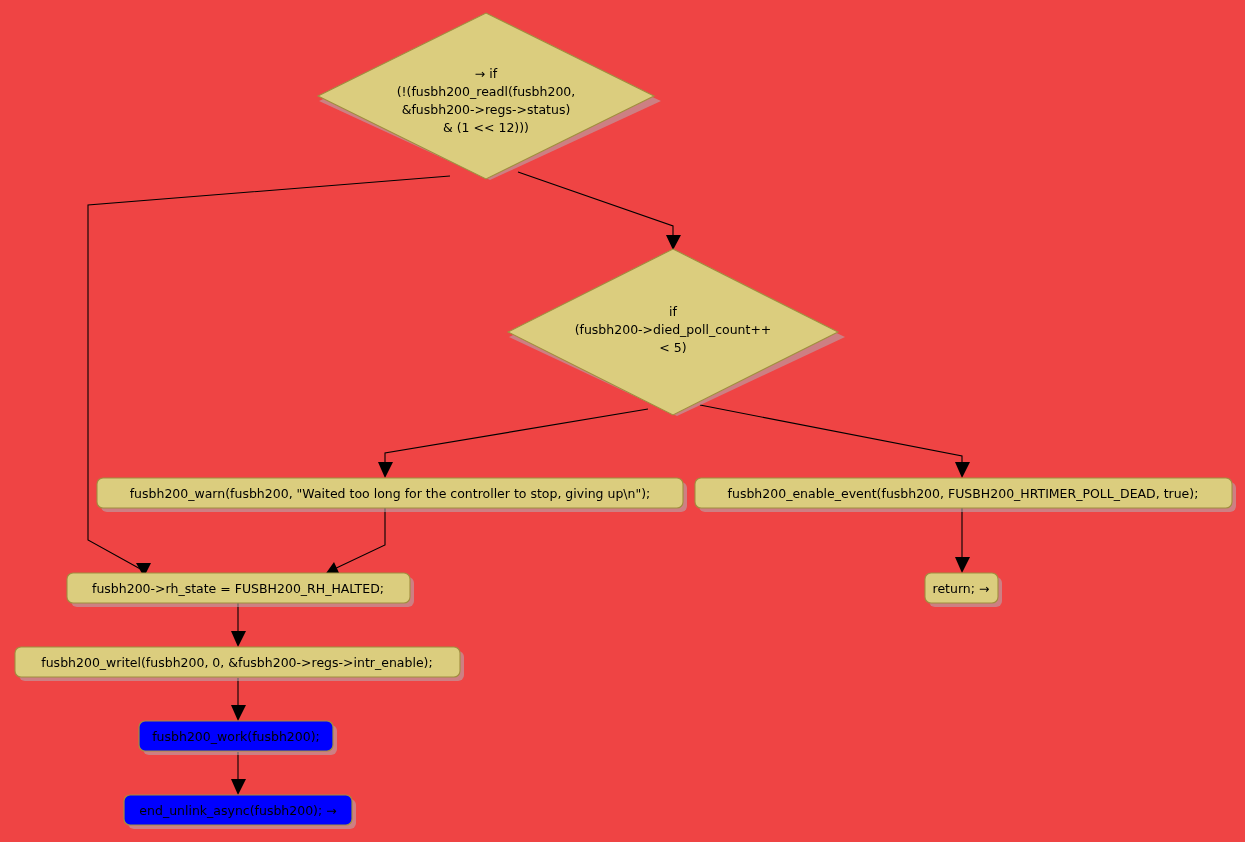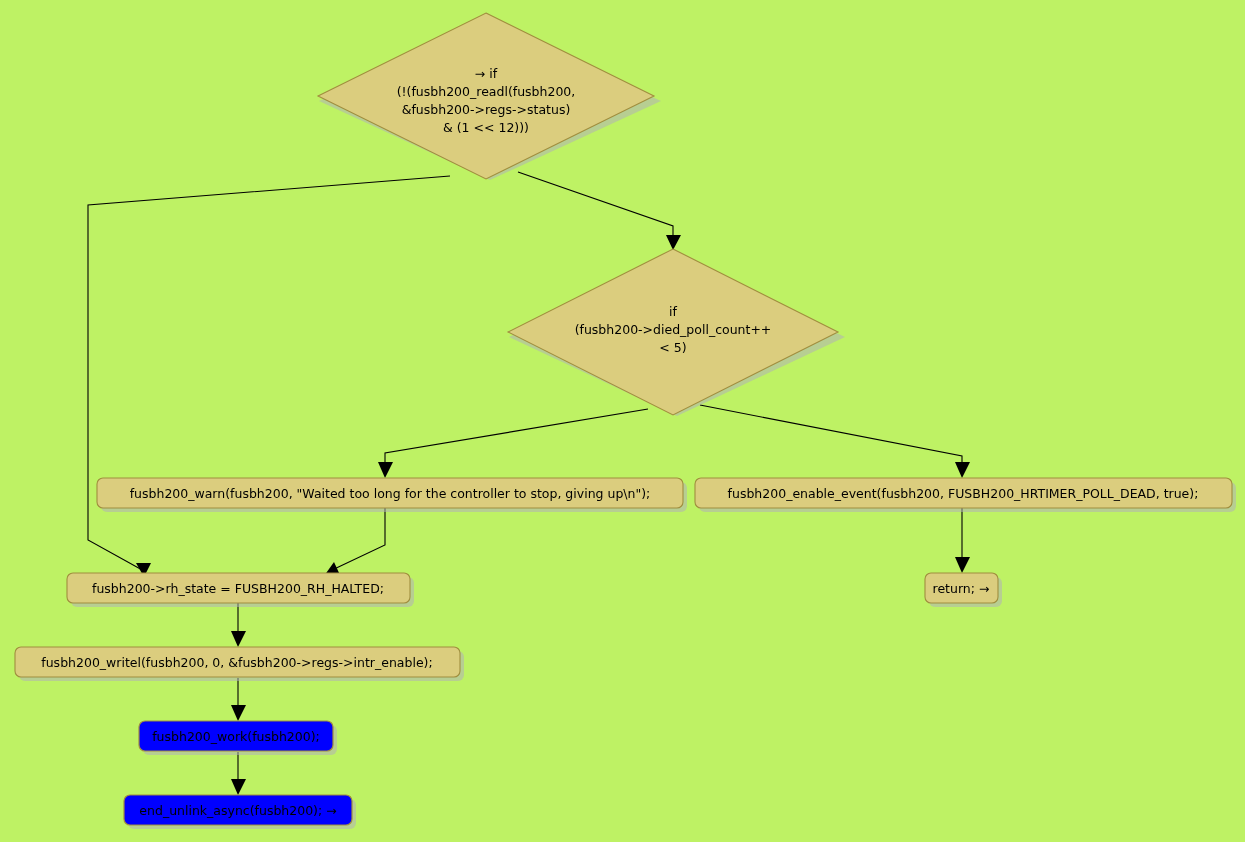"→ if" #flowchart-root { background: #bef264 -> #ef4444 }
